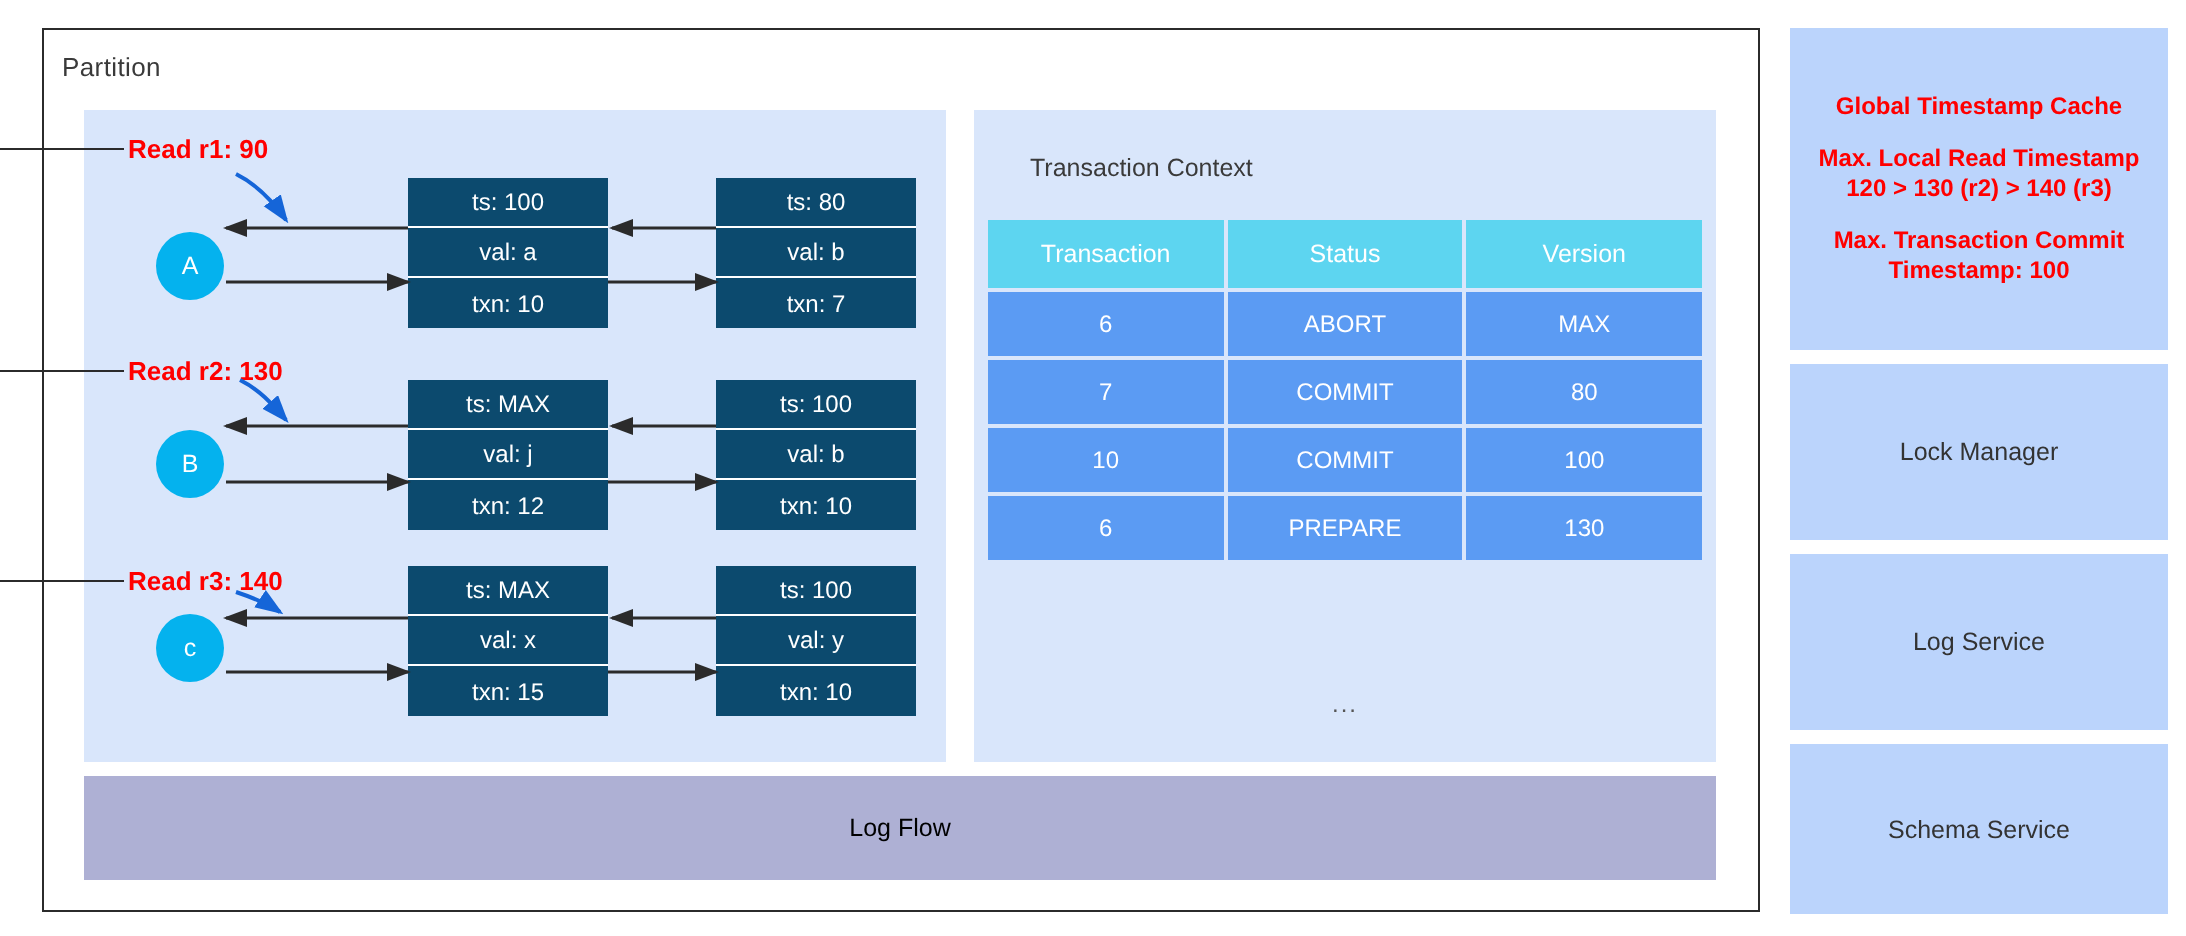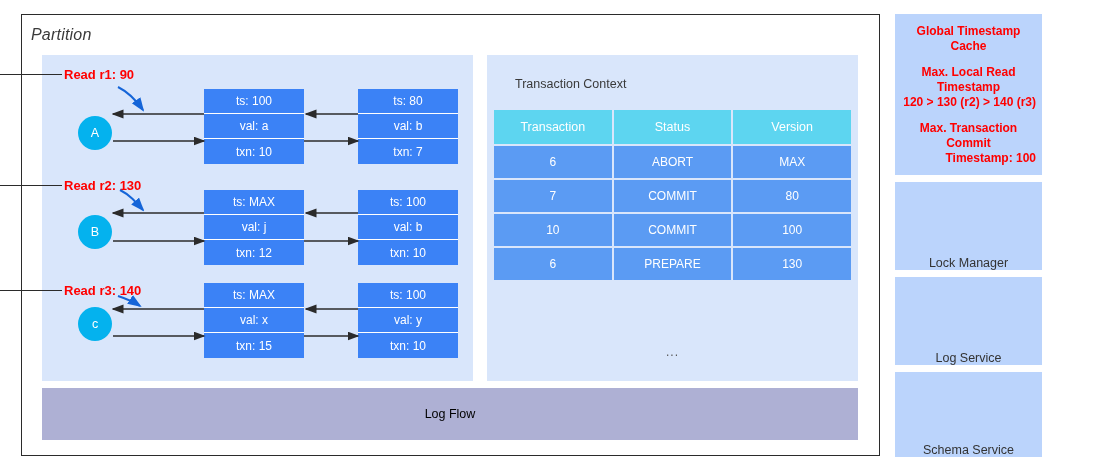"Partition" #partition-title { font-size: 16px -> 13px; font-style: italic -> none }
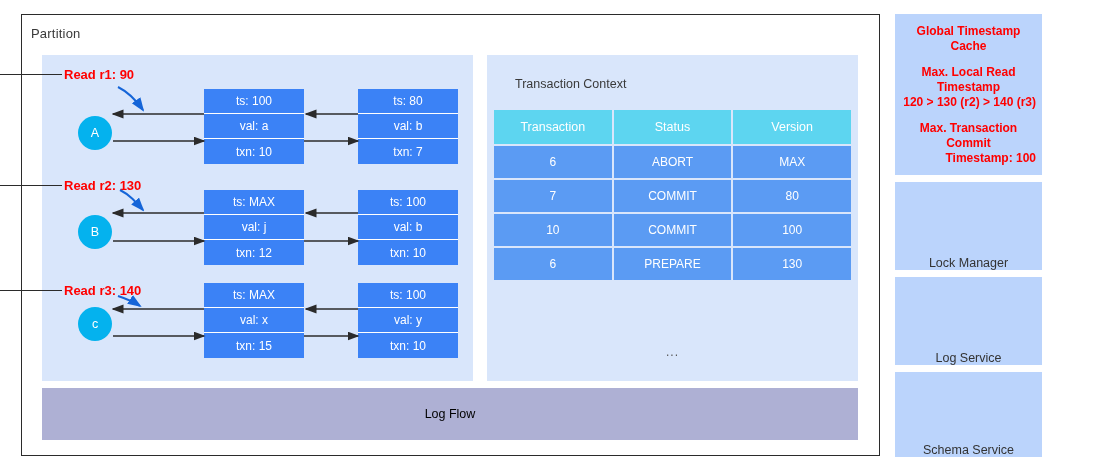"Global Timestamp Cache" .side-panel { align-items: flex-end -> center; width: 147px -> 189px }
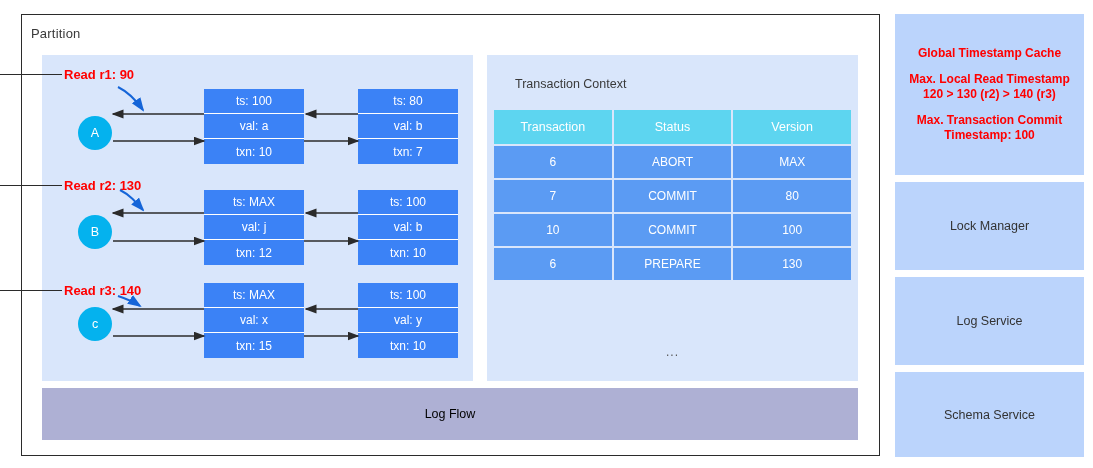"ts: 100" .vcell { background: #3b82f6 -> #0c4a6e }
